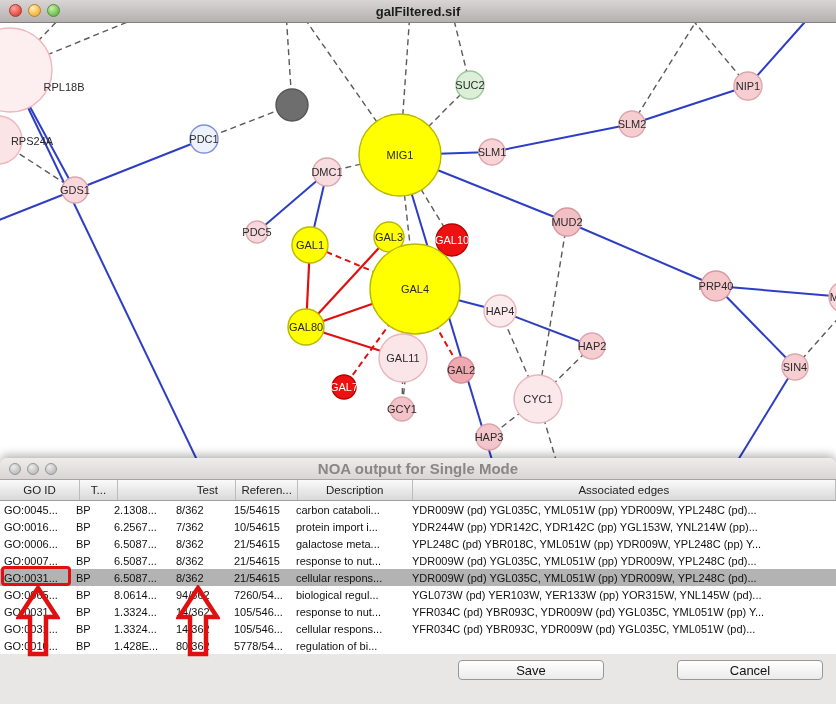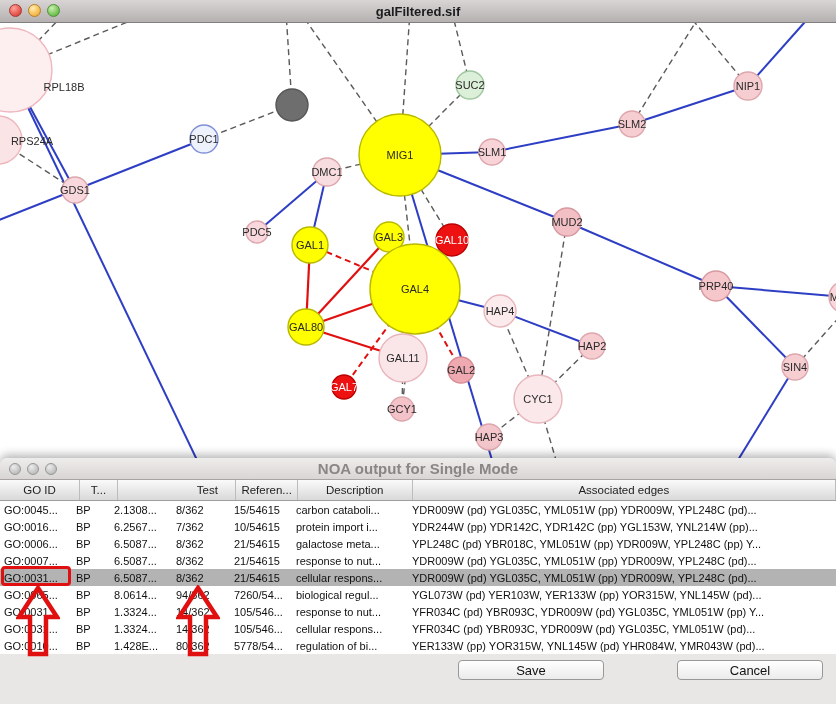"YER133W (pp) YOR315W, YNL145W (pd)" div.cell { html: <div>YER133W (pp) YOR315W, YNL145W (pd) YHR084W, YMR043W (pd)...</div> -> none }
